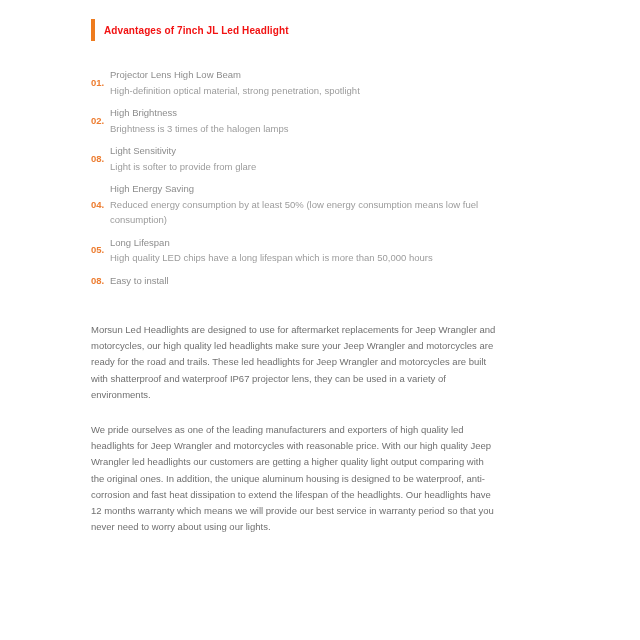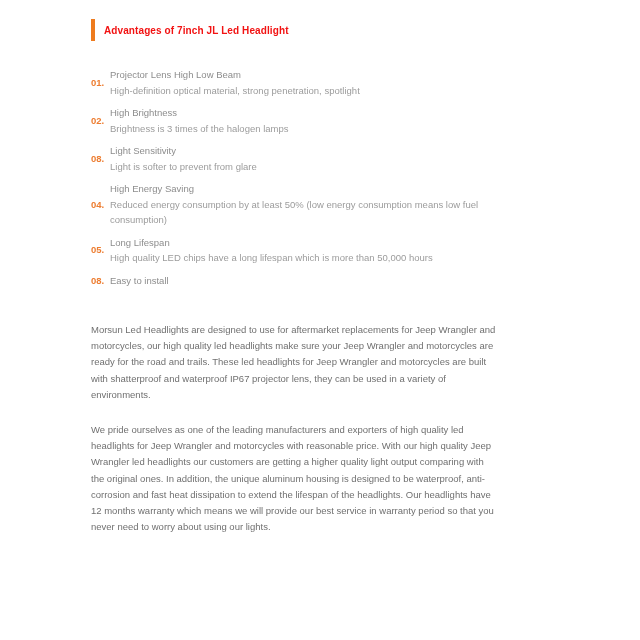"Light is softer to prevent" div.advantage-description { text: prevent -> provide }
